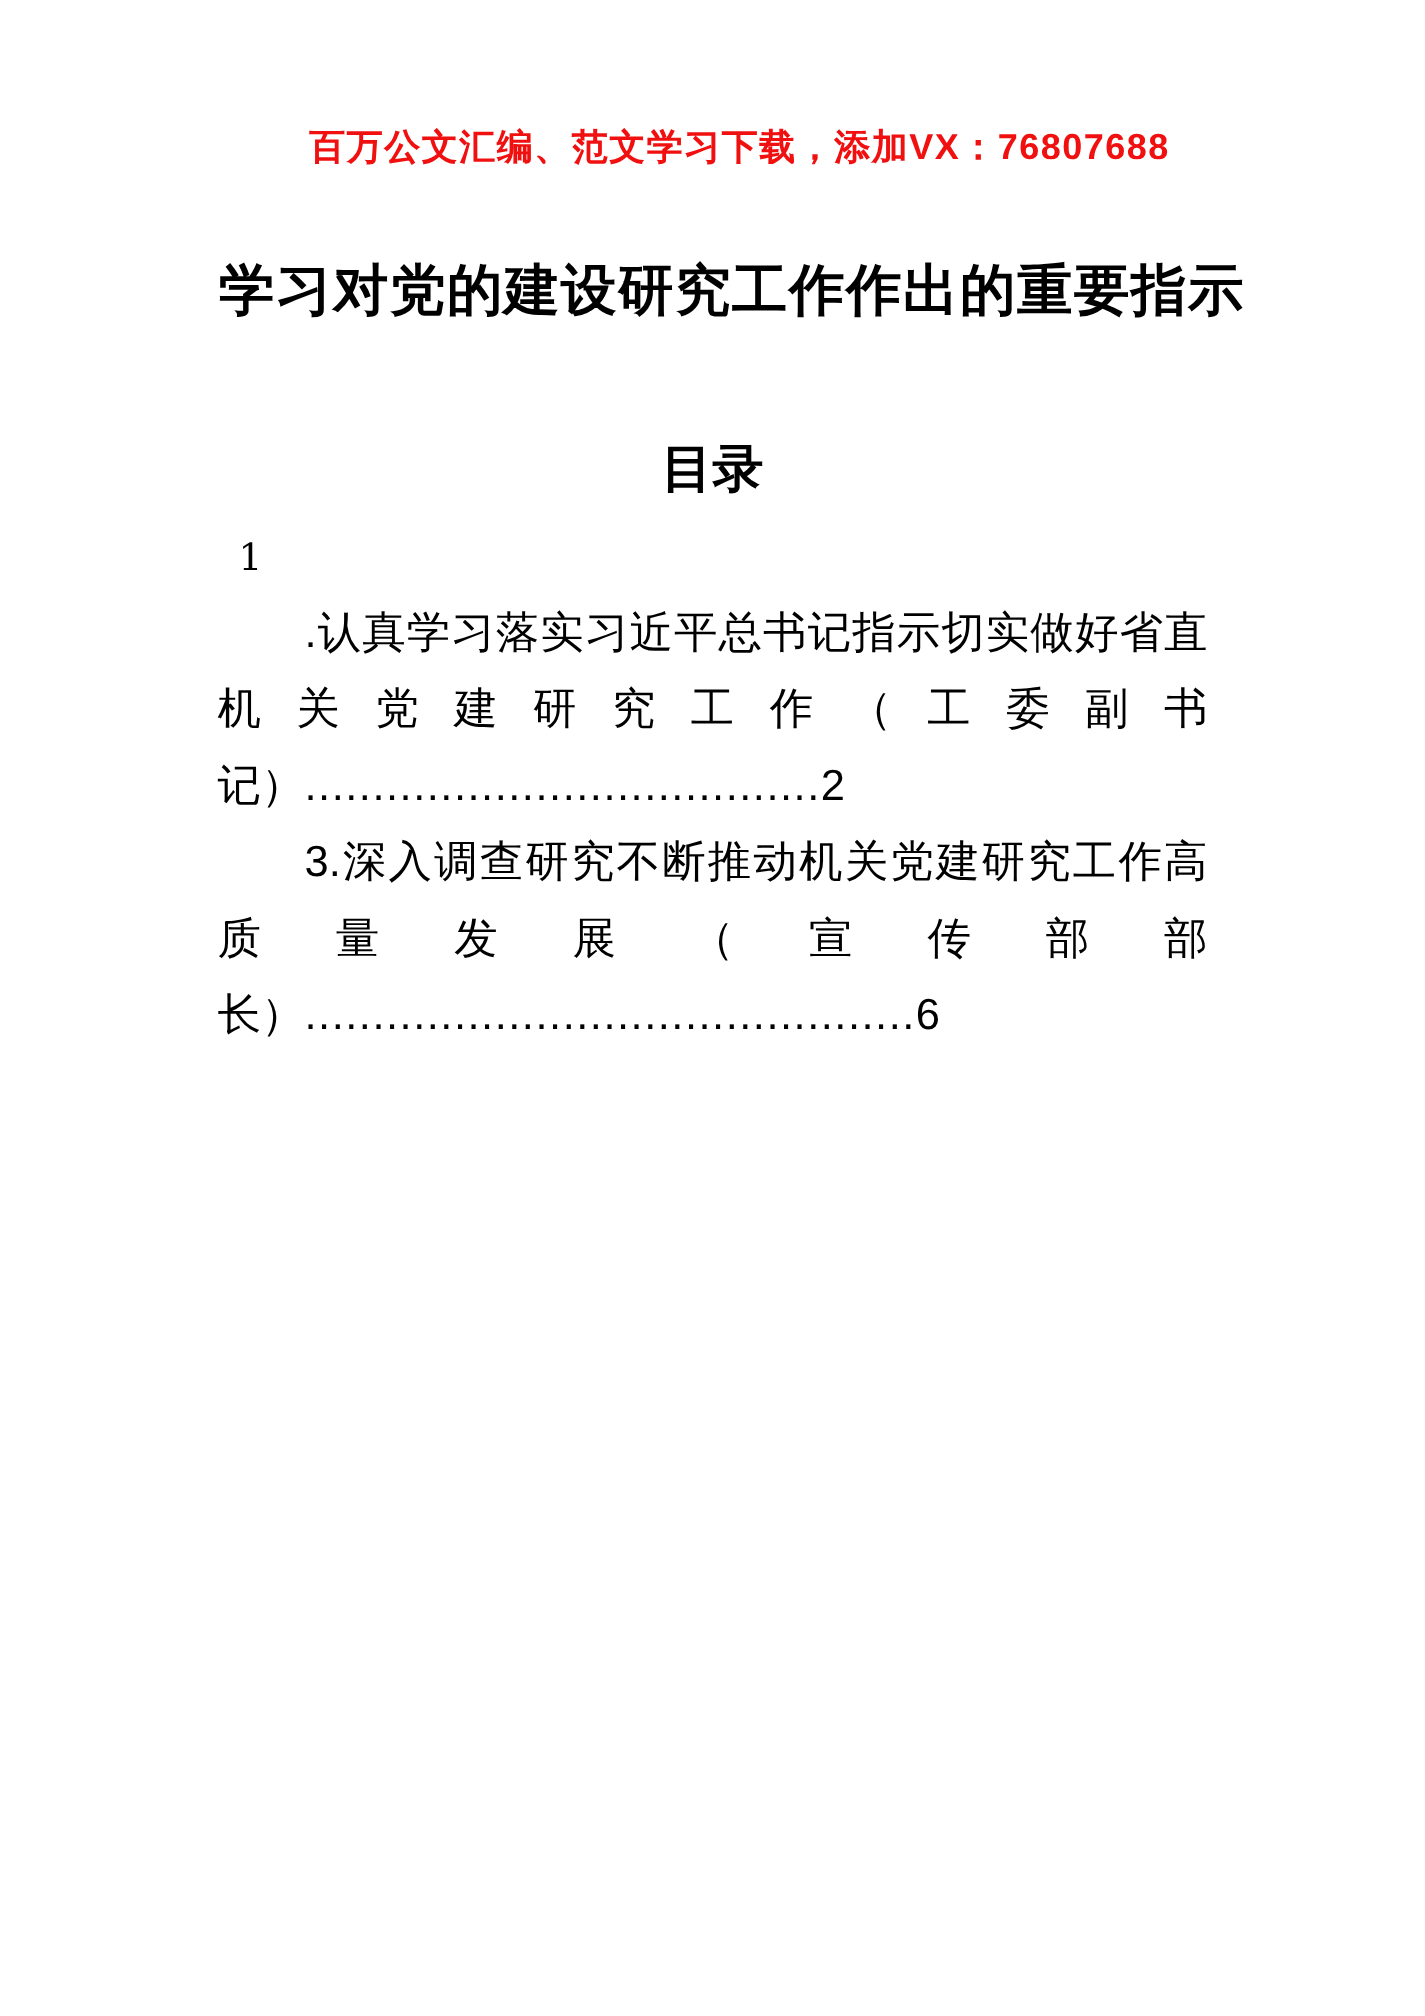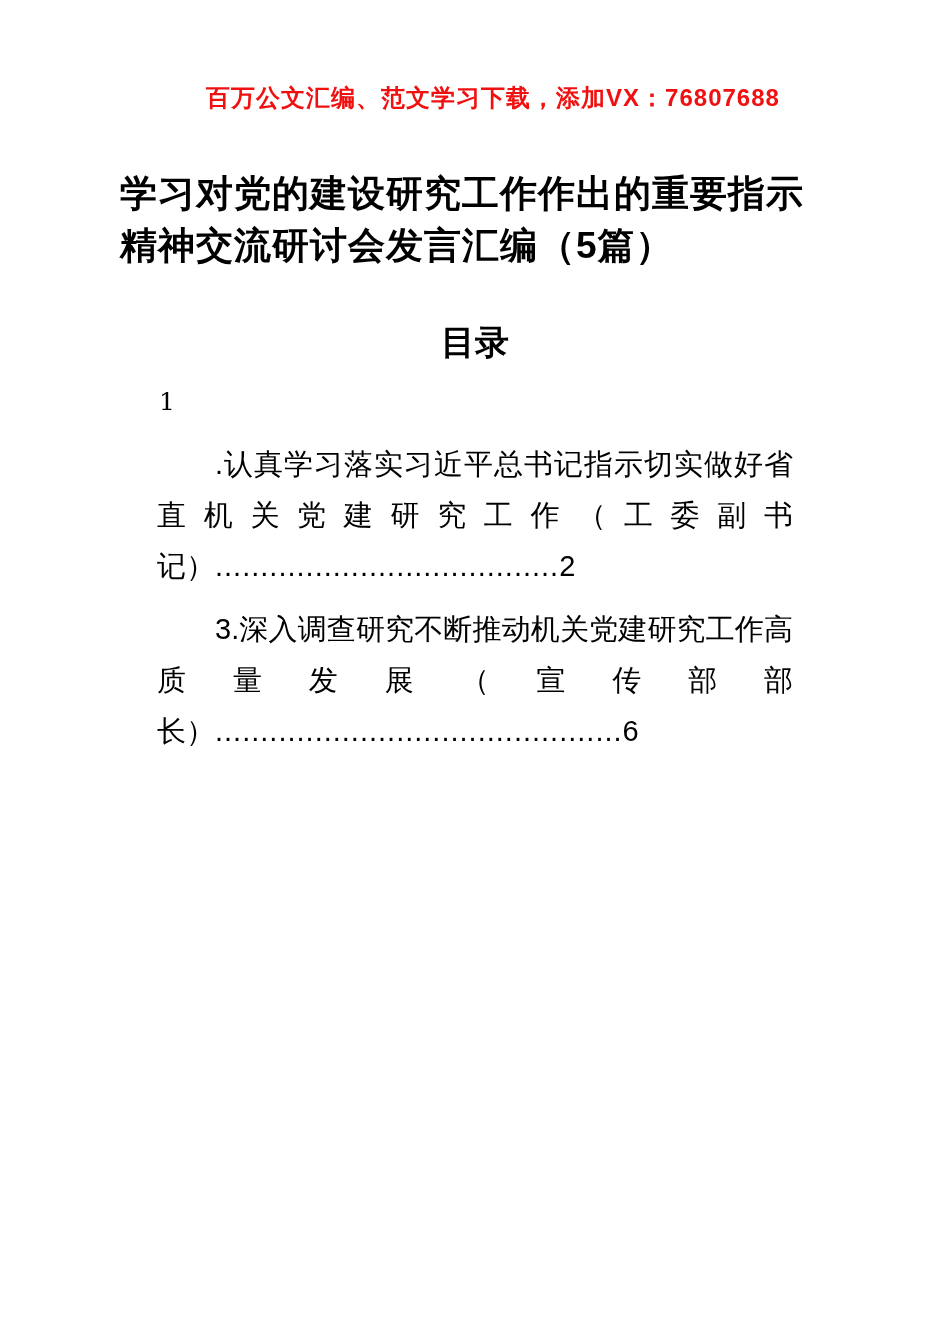"学习对党的建设研究工作作出的重要指示" .doc-title { text-align: left -> right }
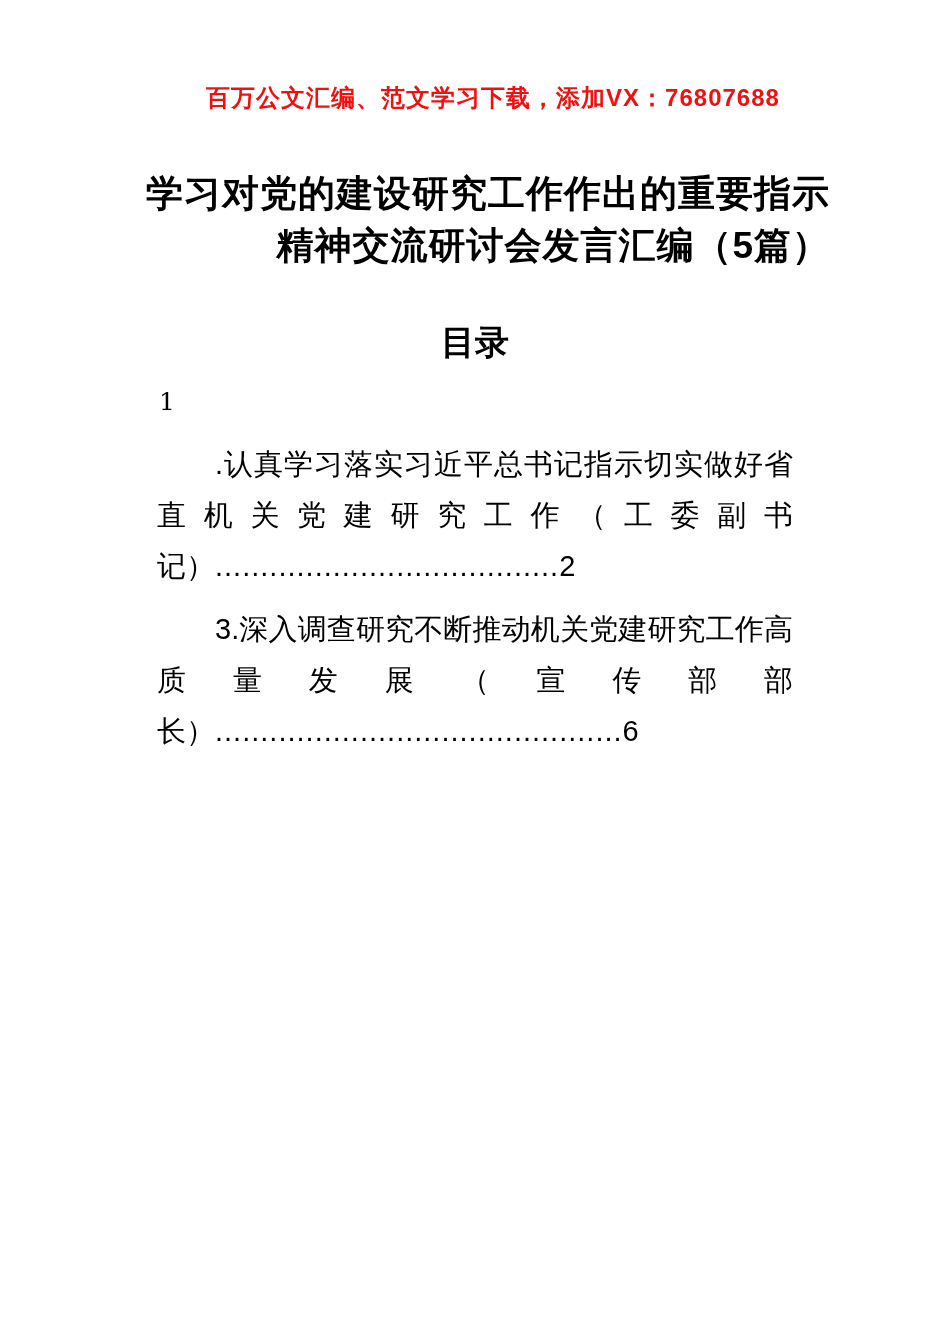"精神交流研讨会发言汇编（5篇）" div { html: <div>精神交流研讨会发言汇编（5篇）</div> -> none }
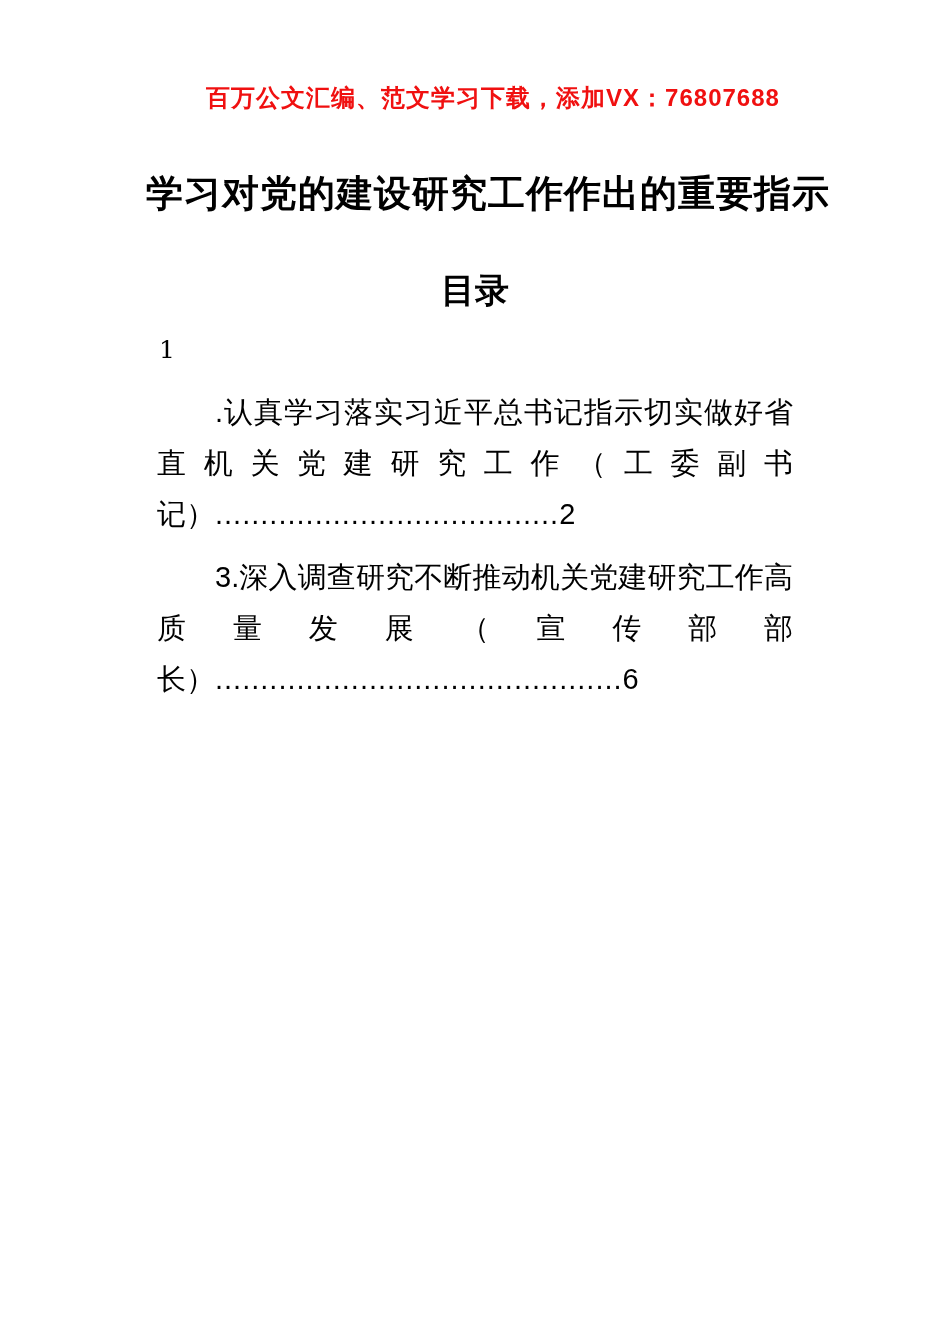"目录" .toc-heading { margin-top: 48px -> 70px }
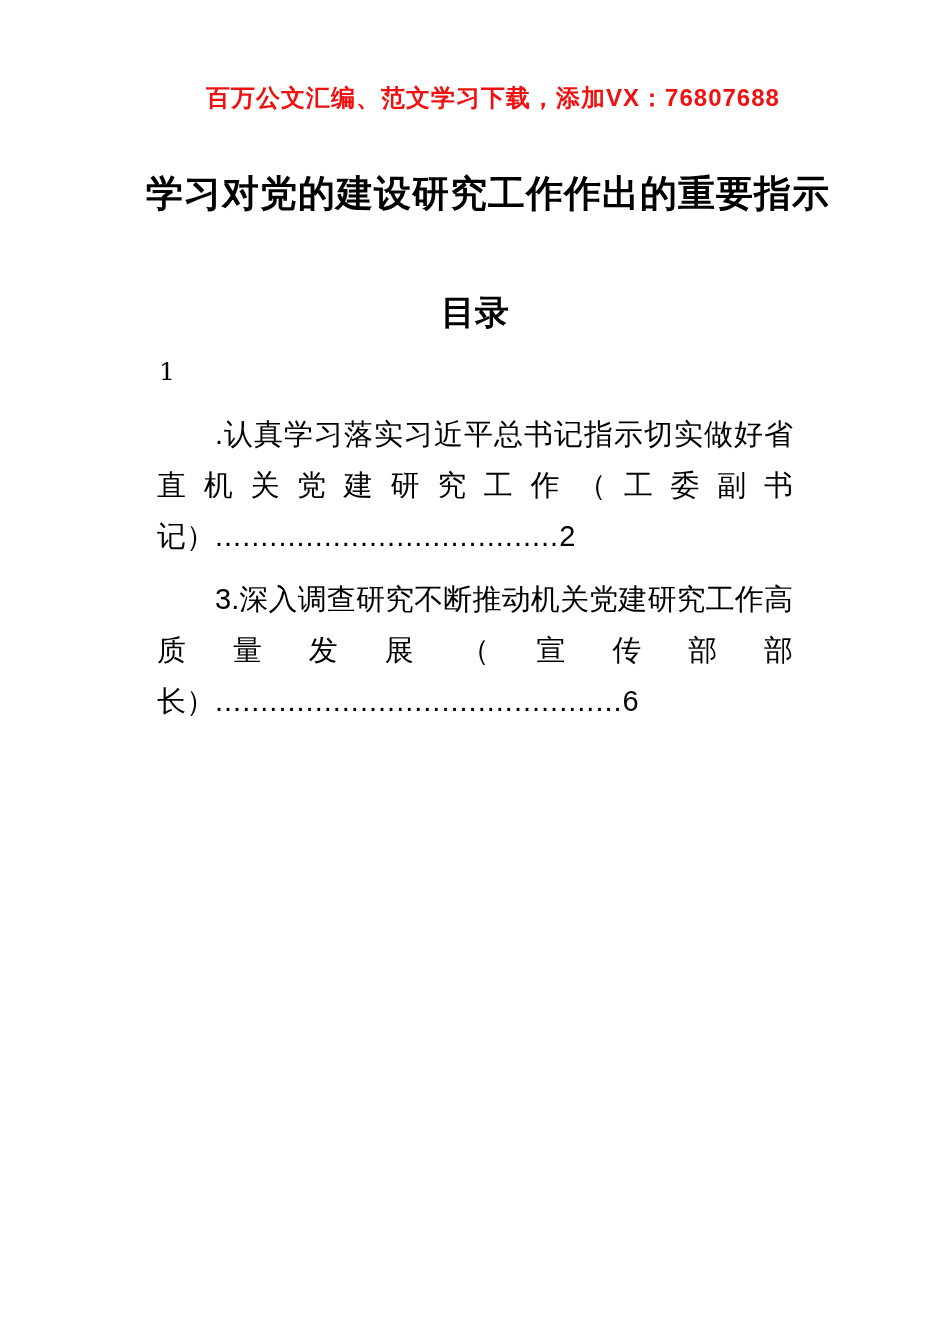".认真学习落实习近平总书记指示切实做好省直机关党建研究工作（工委副书记）...." .toc-entry { margin: 12px -> 0 }
